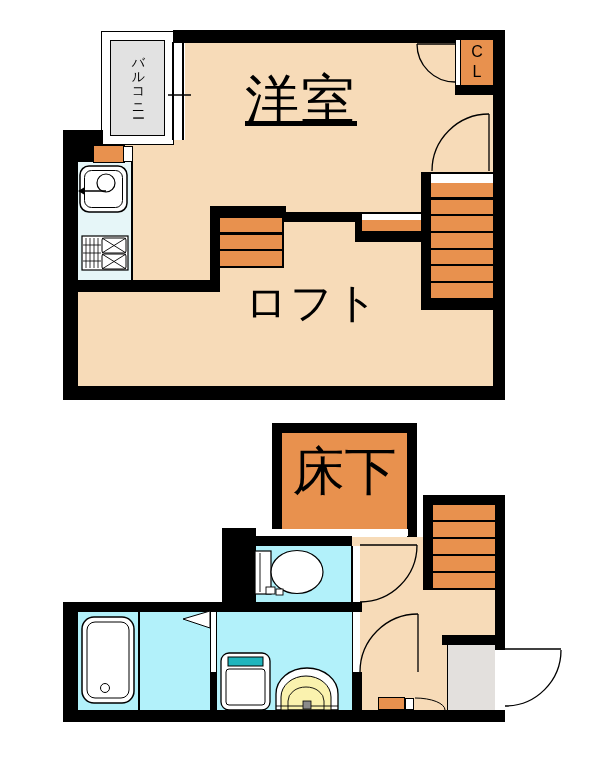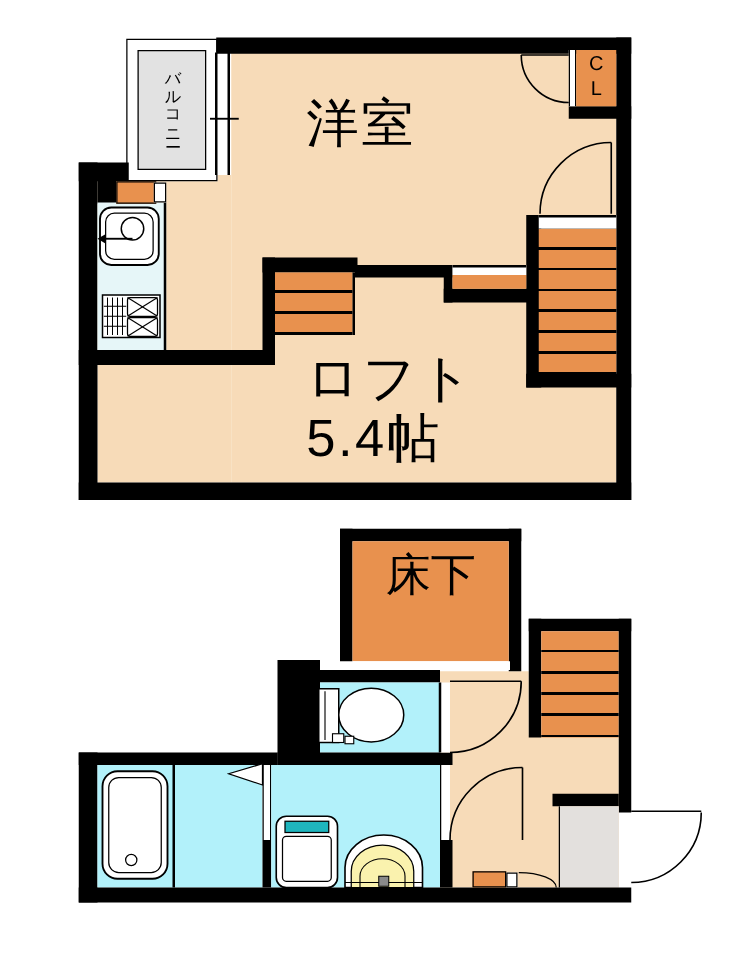"洋室" div.label { font-size: 42px -> 54px; text-decoration: none -> underline }
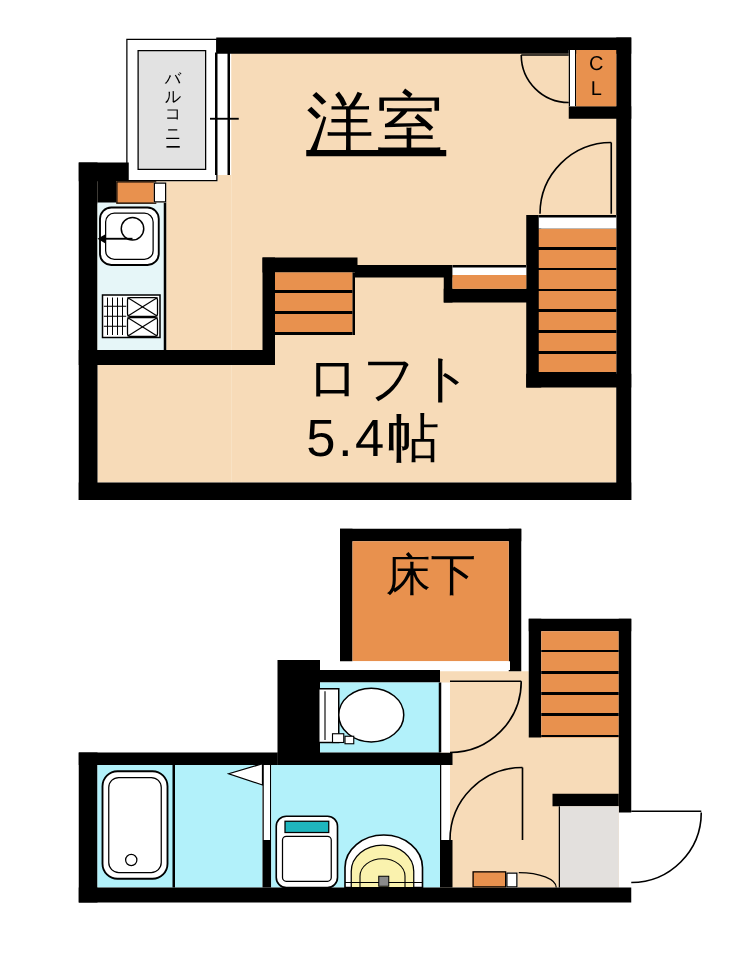"5.4帖" span { html: <span>5.4帖</span> -> none }
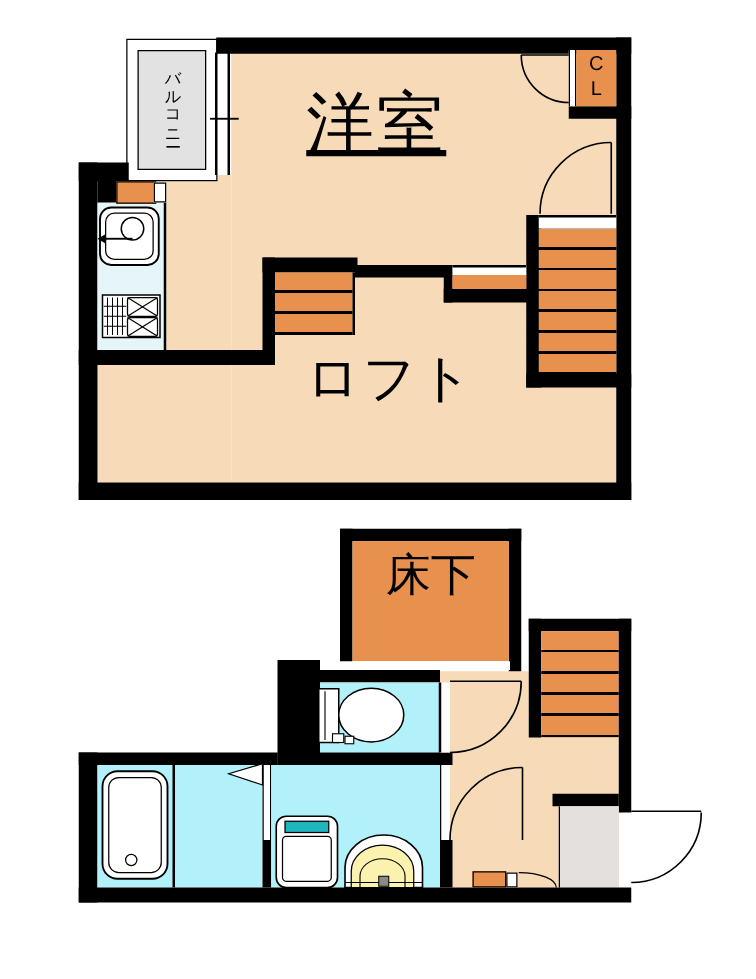"床下" div.label { font-size: 36px -> 52px; top: 436px -> 448px }
